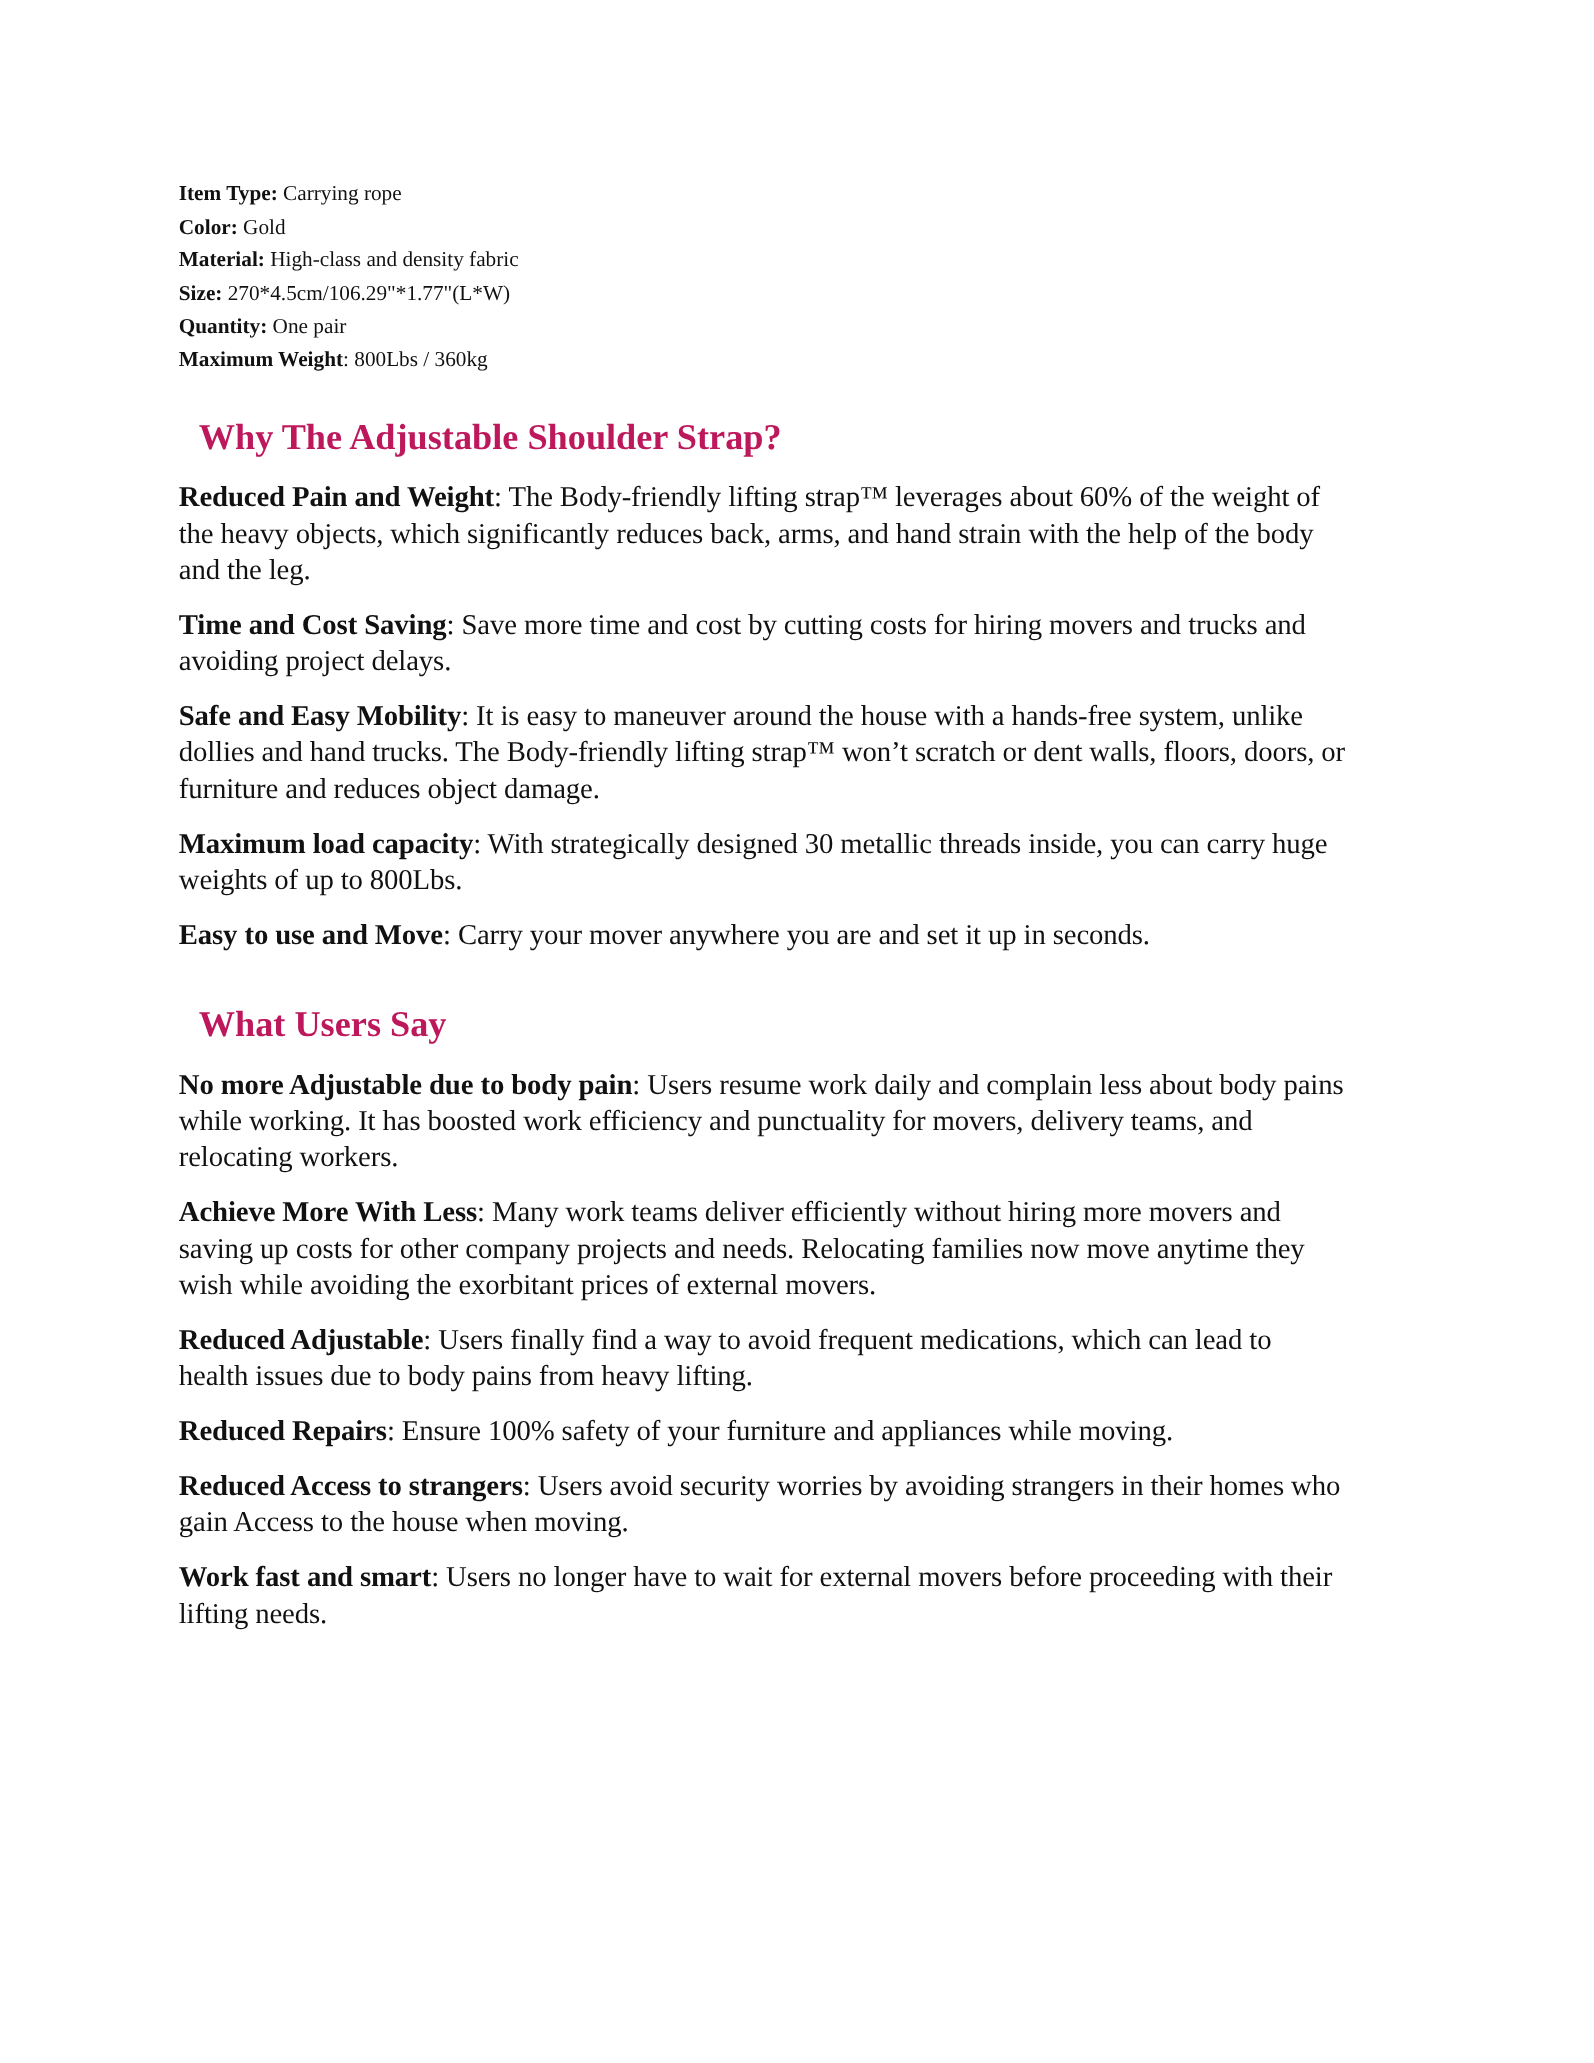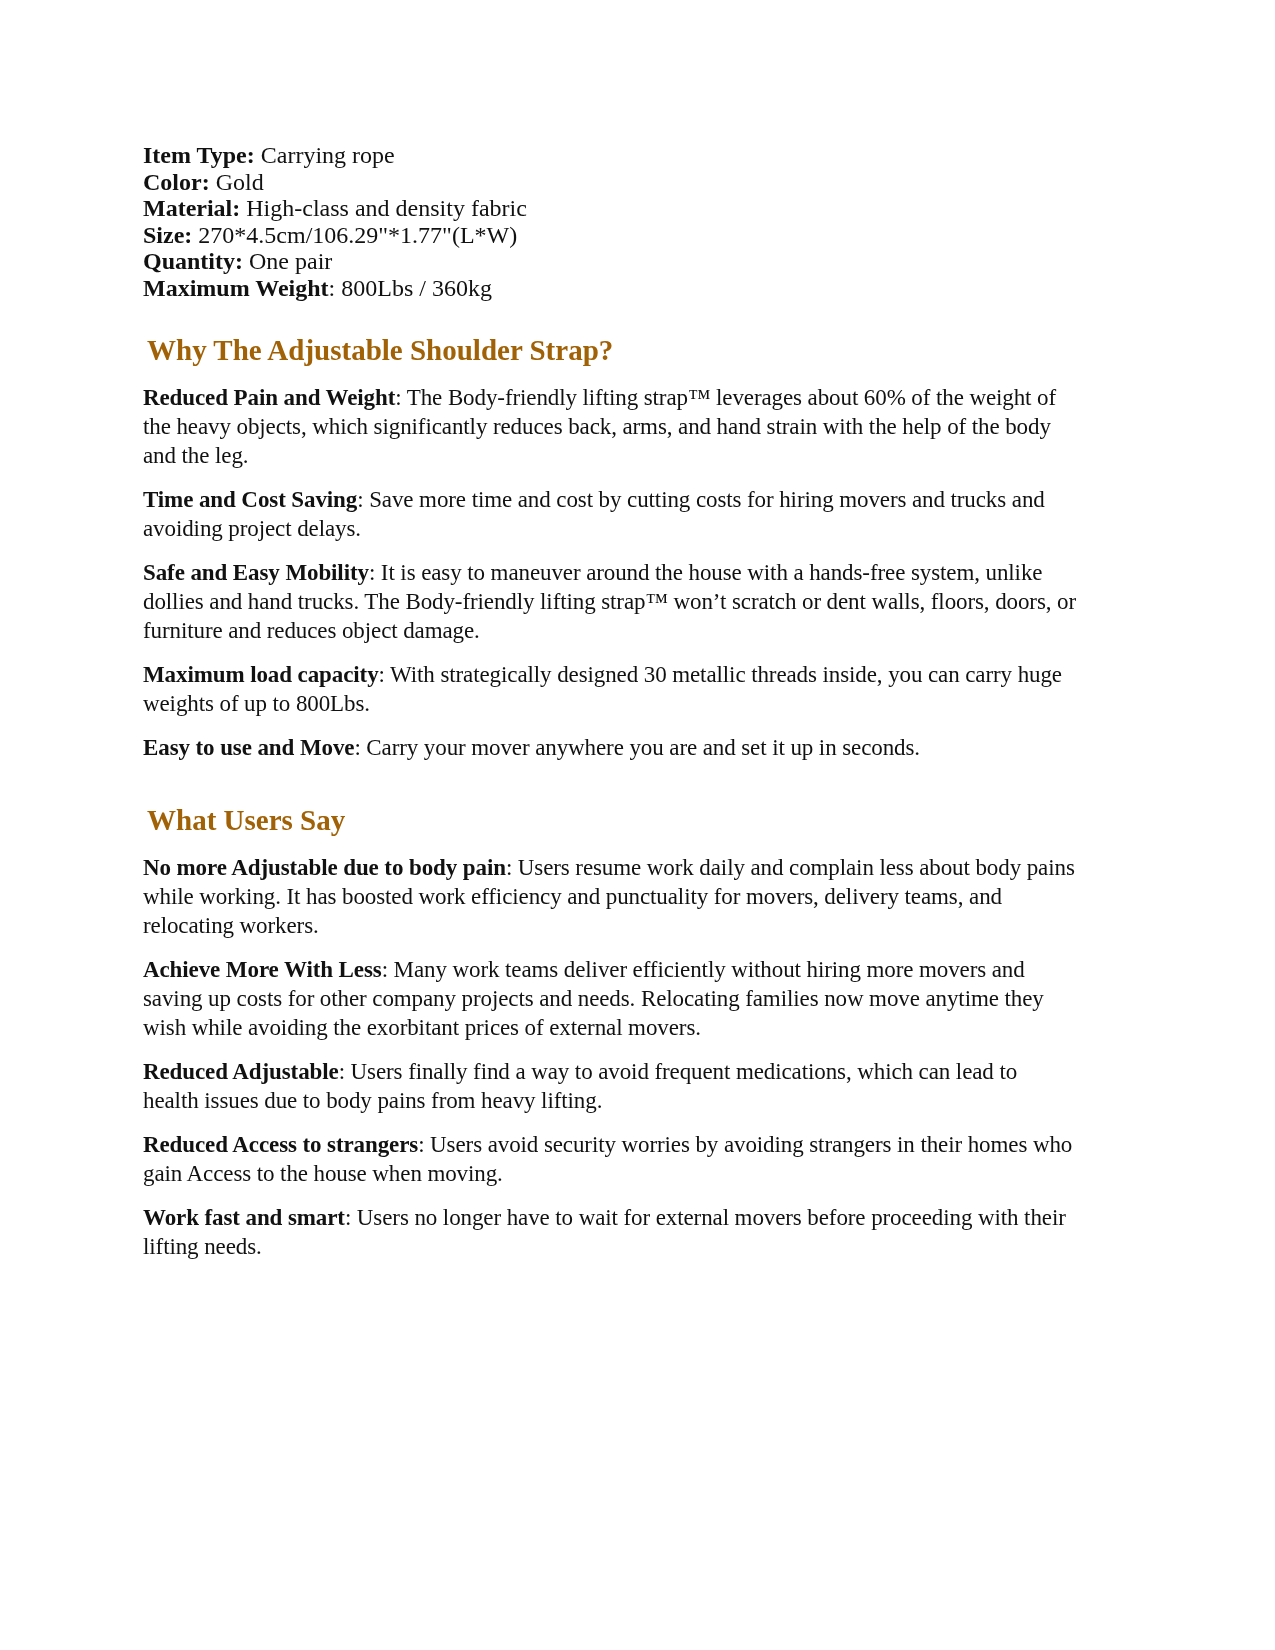"Item Type: Carrying rope" .spec { font-size: 24px -> 17px }
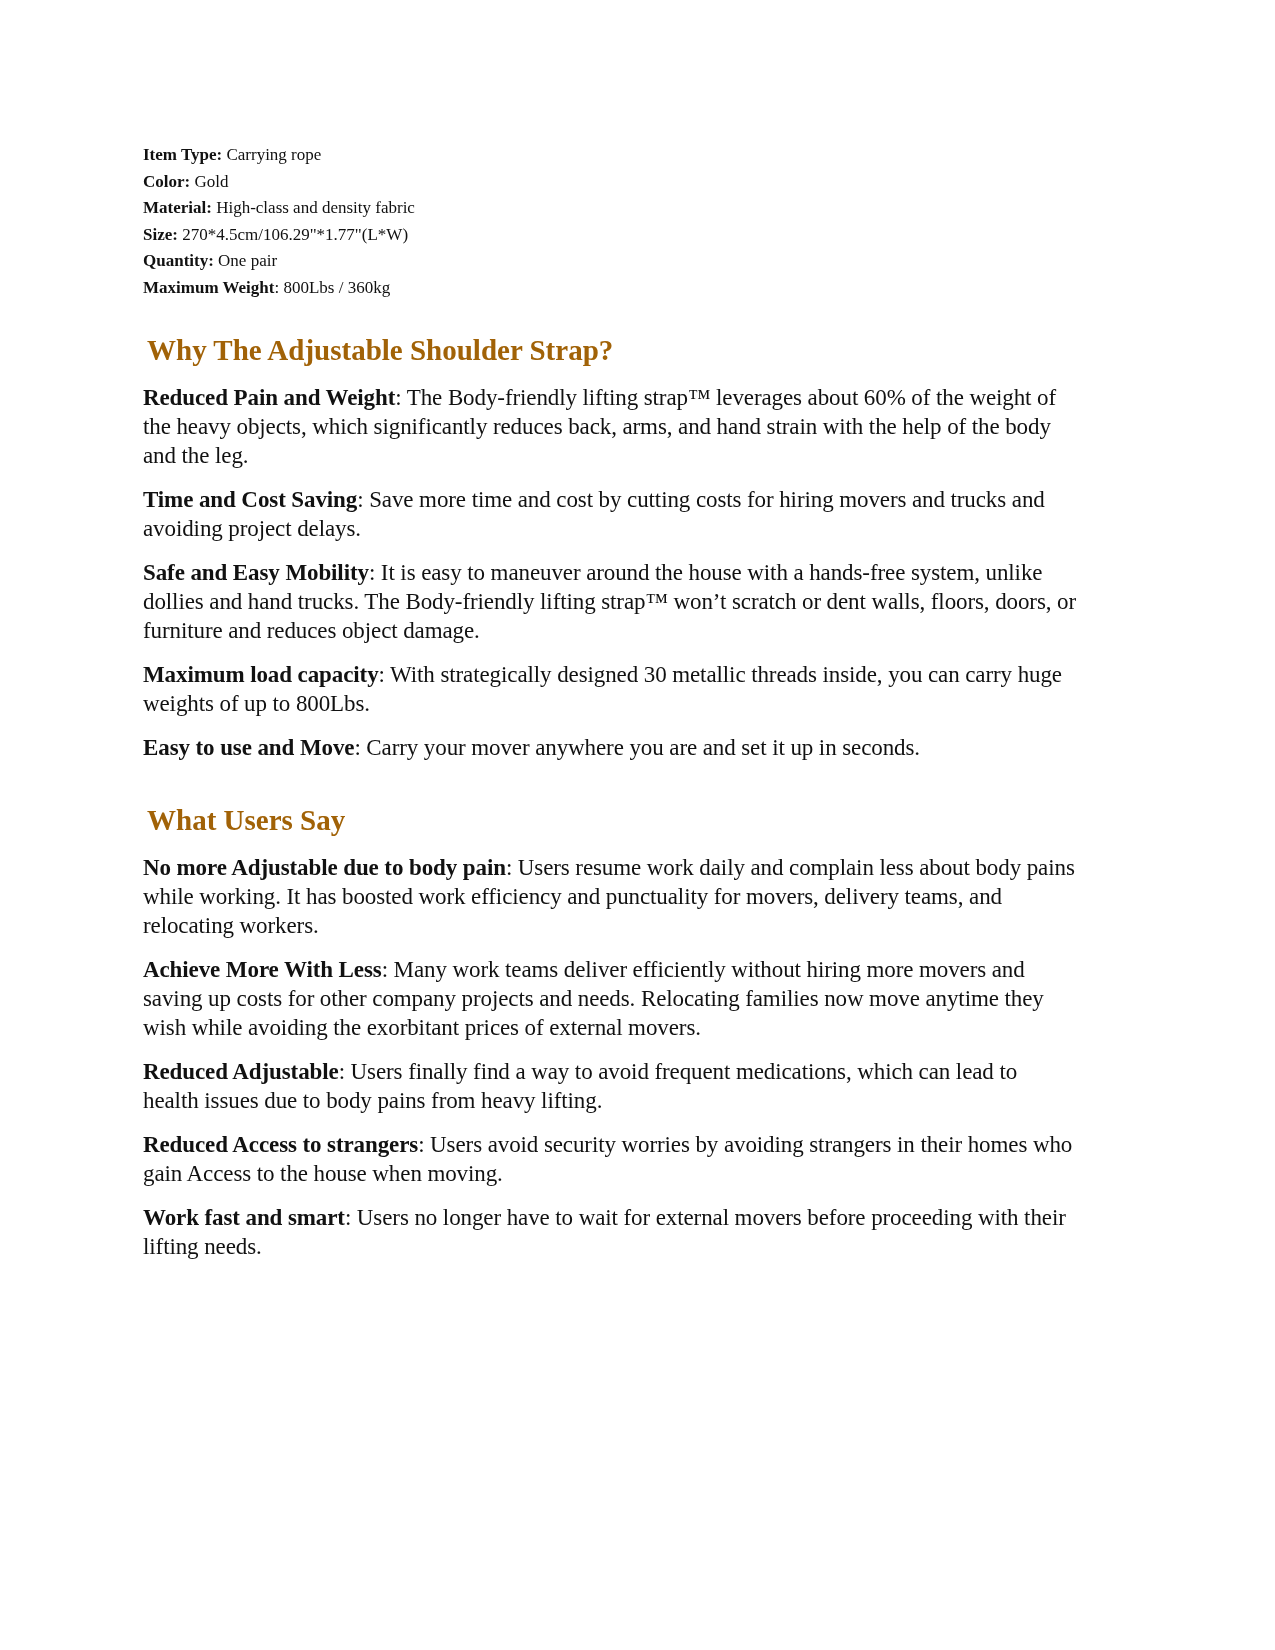"Why The Adjustable Shoulder Strap?" h2 { color: #a16207 -> #be185d; margin: 4px -> 16px }
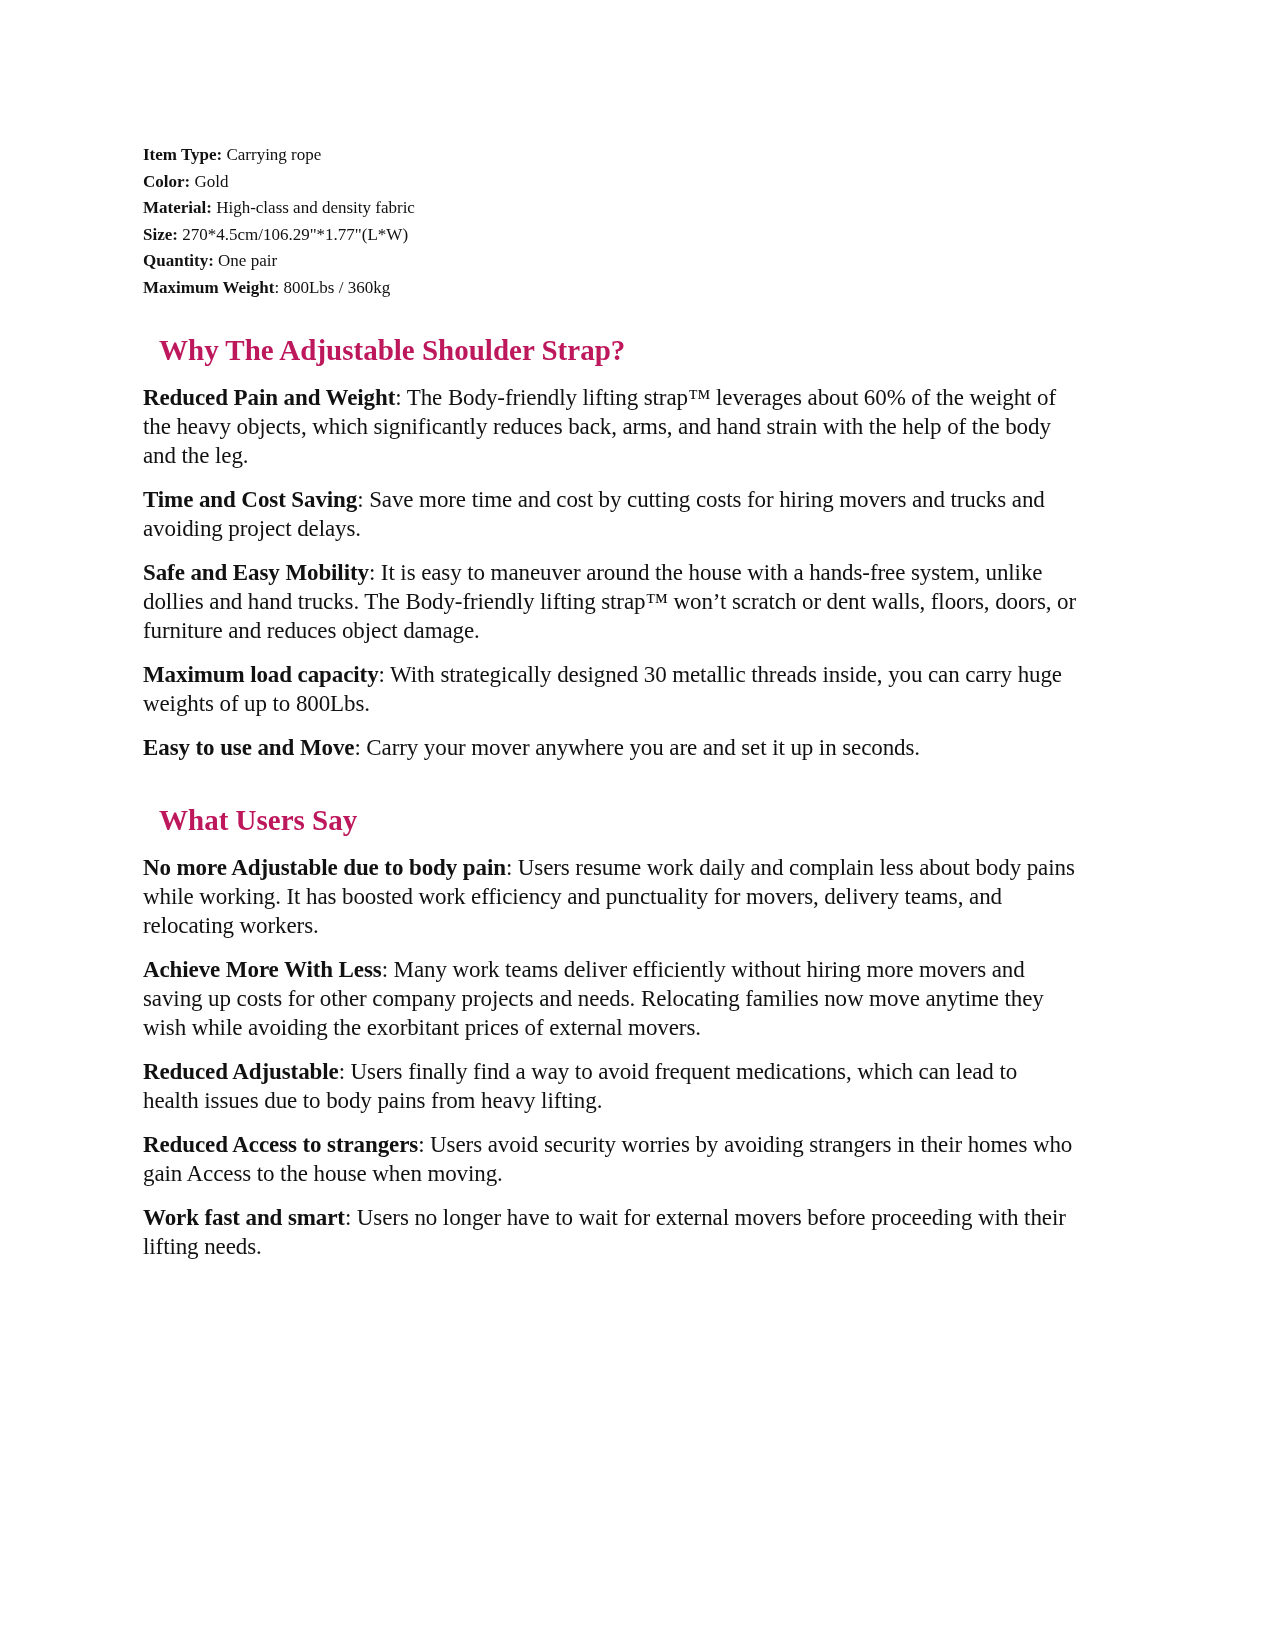"Reduced Repairs: Ensure 100% safety" p.item { html: none -> <p><b>Reduced Repairs</b><span>: Ensure 100% safety of your furniture and appliances while moving.</span></p> }
